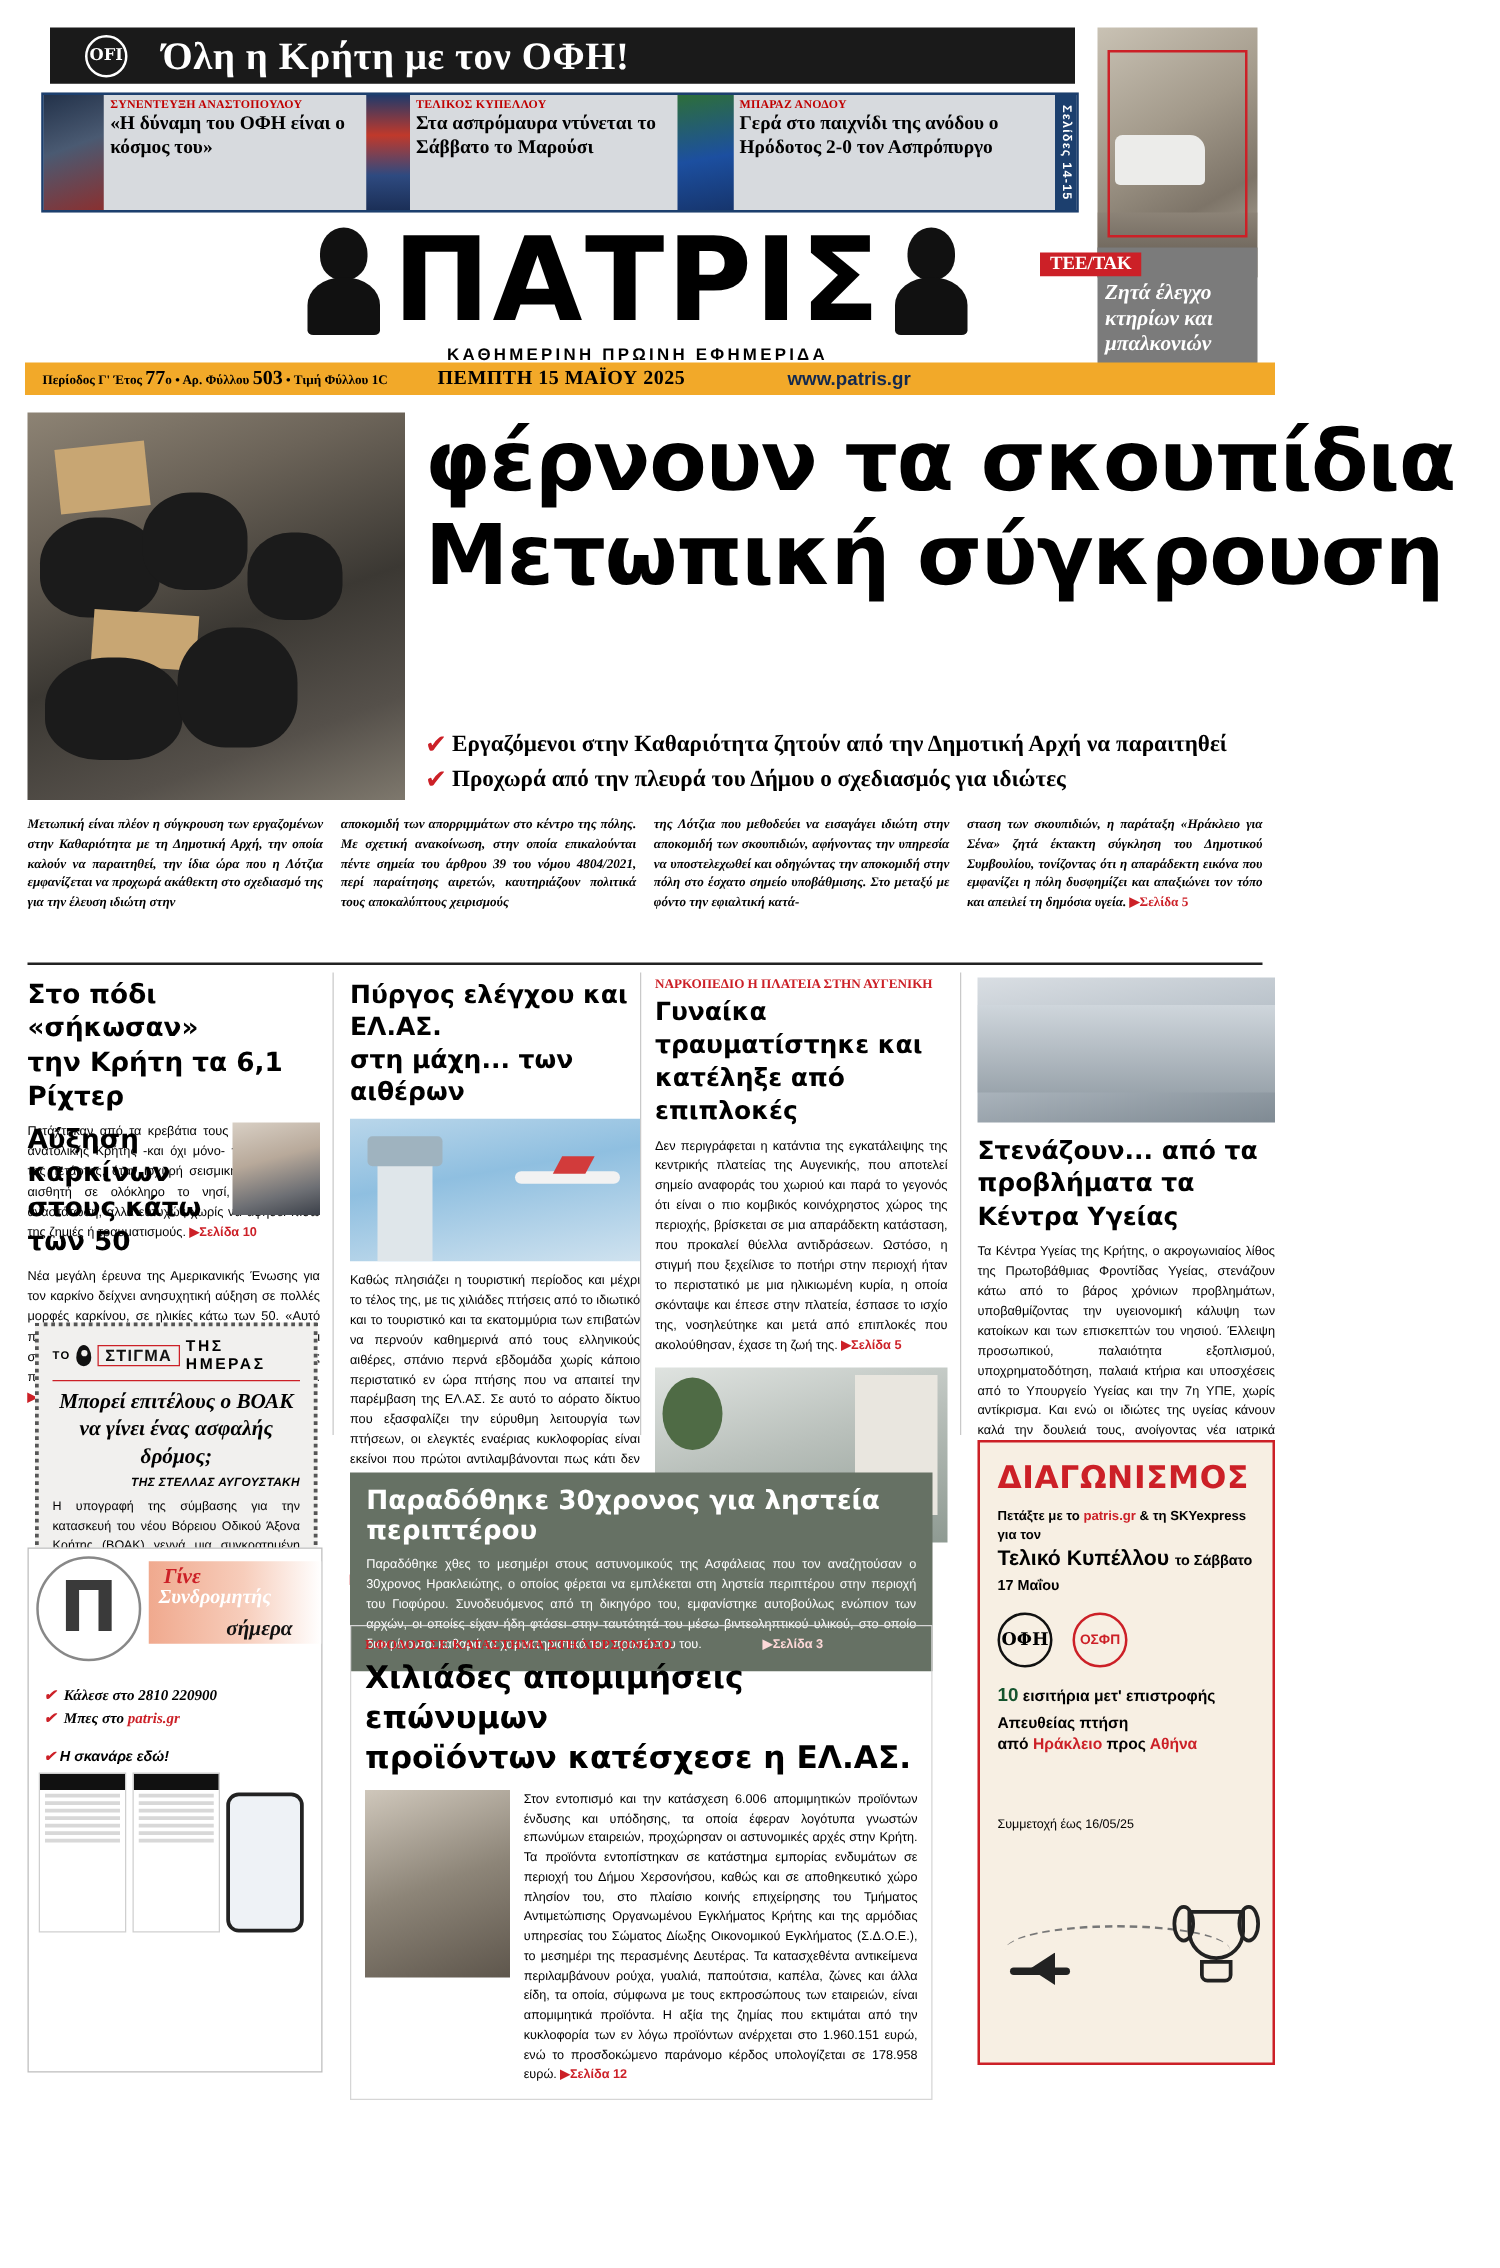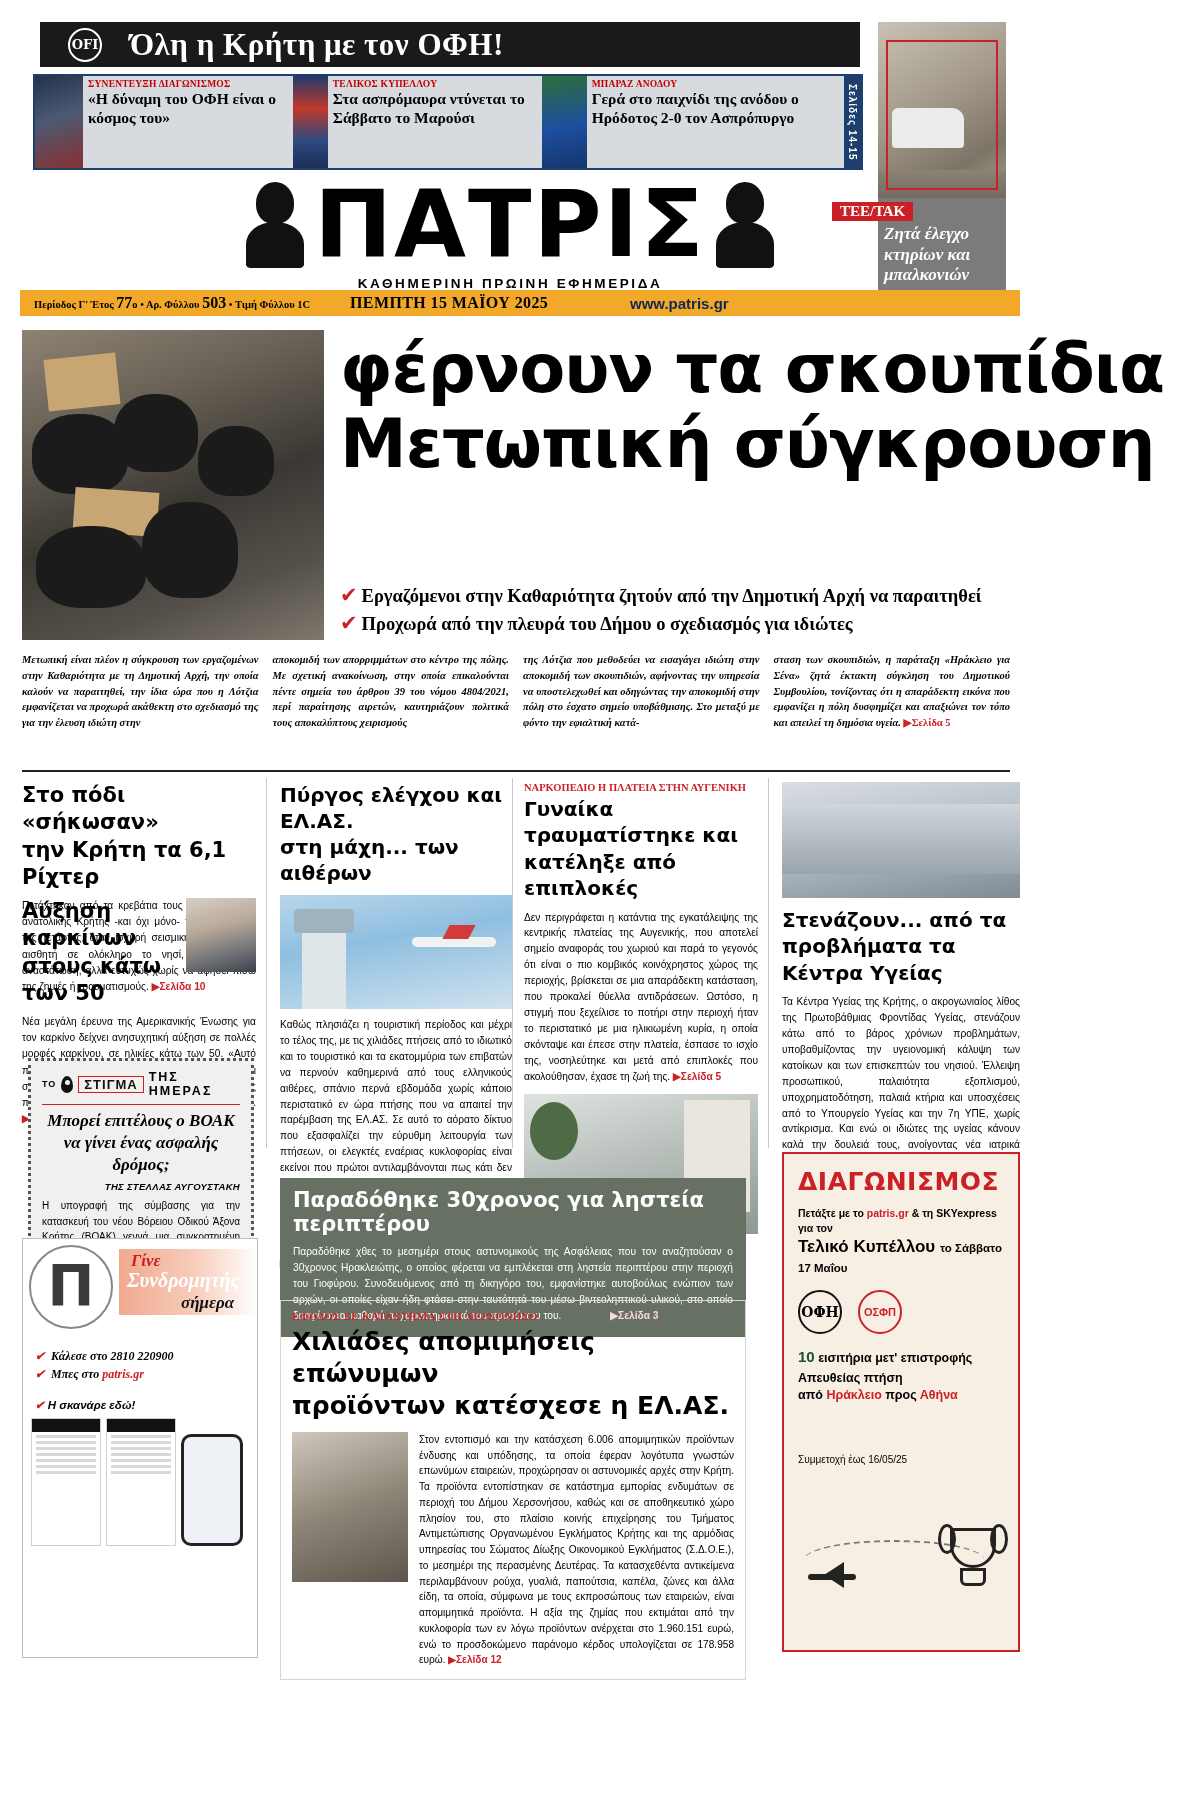"ΣΥΝΕΝΤΕΥΞΗ ΔΙΑΓΩΝΙΣΜΟΣ" span.sport-kicker { text: ΔΙΑΓΩΝΙΣΜΟΣ -> ΑΝΑΣΤΟΠΟΥΛΟΥ }
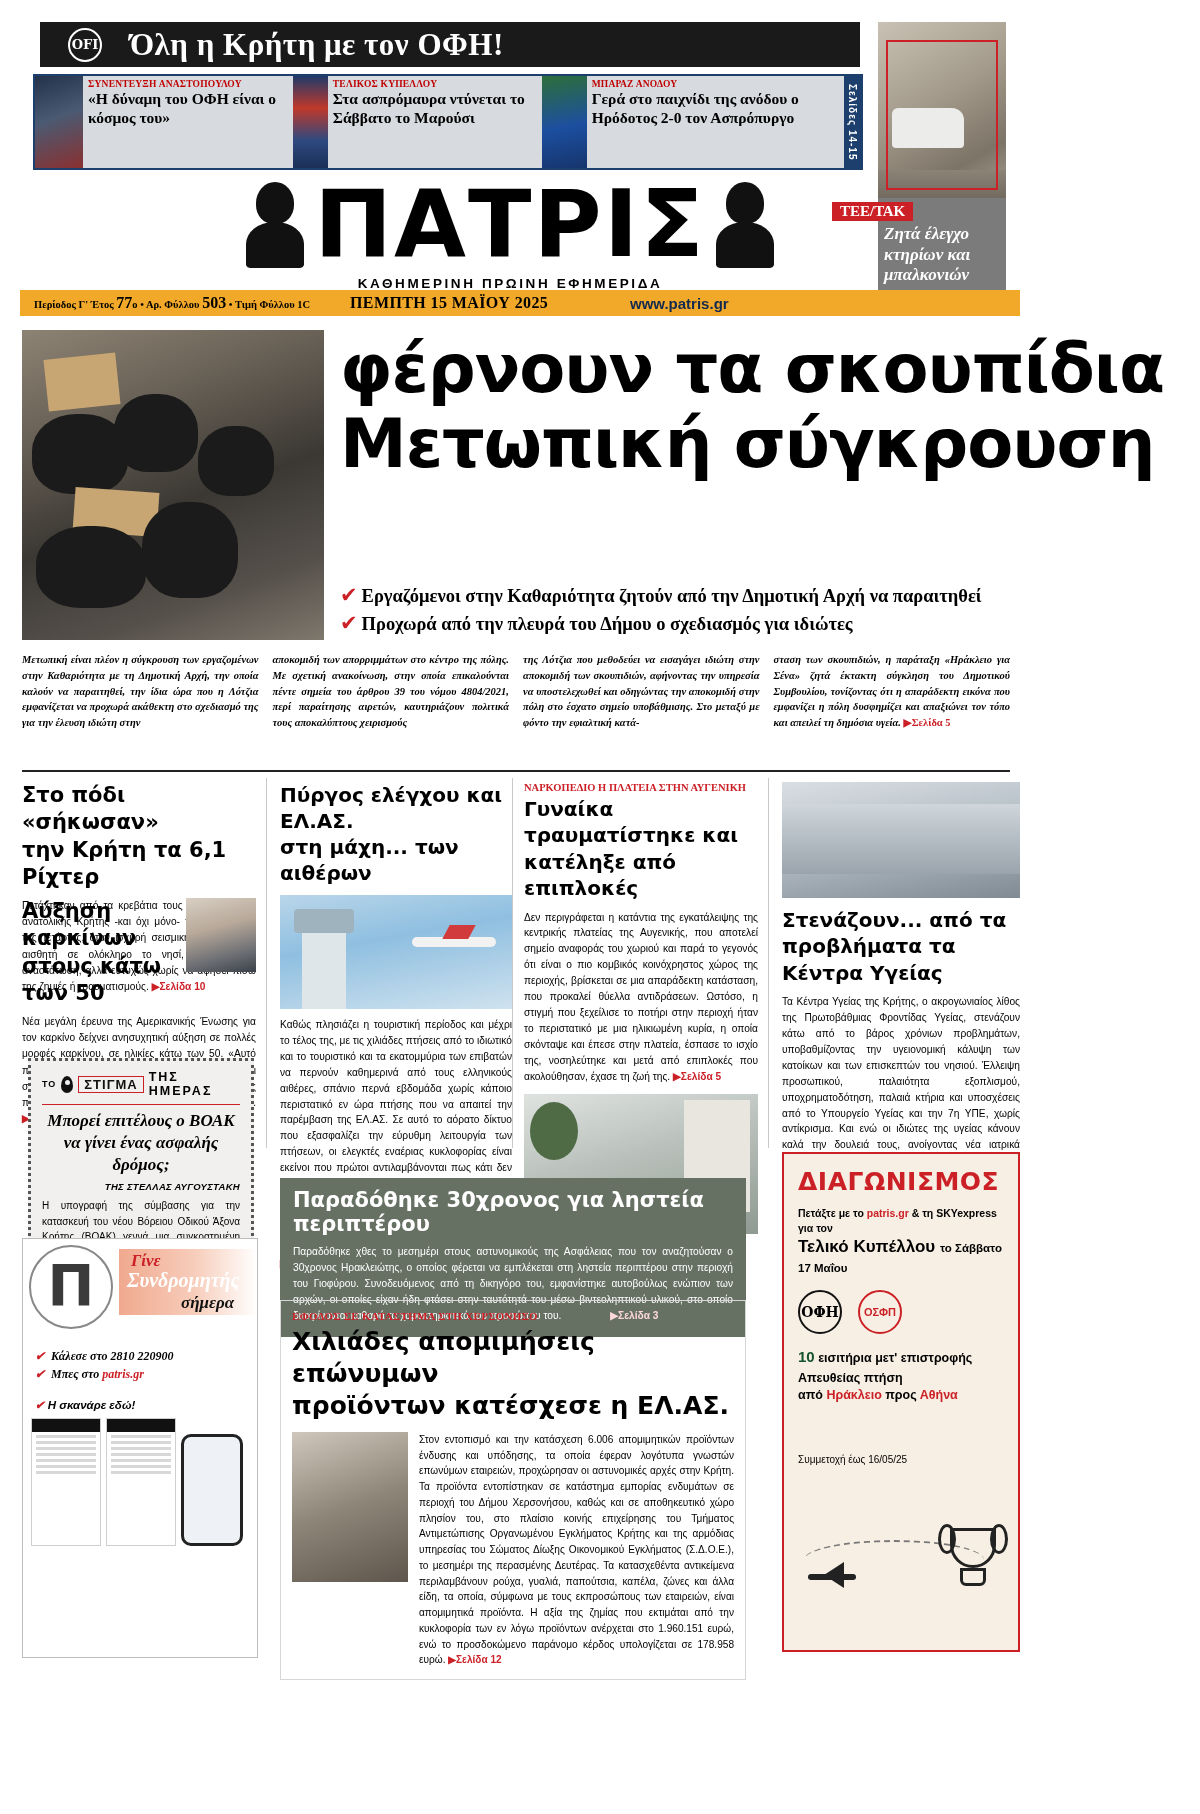"Συνδρομητής" .subad-b2 { font-size: 20px -> 16px }
